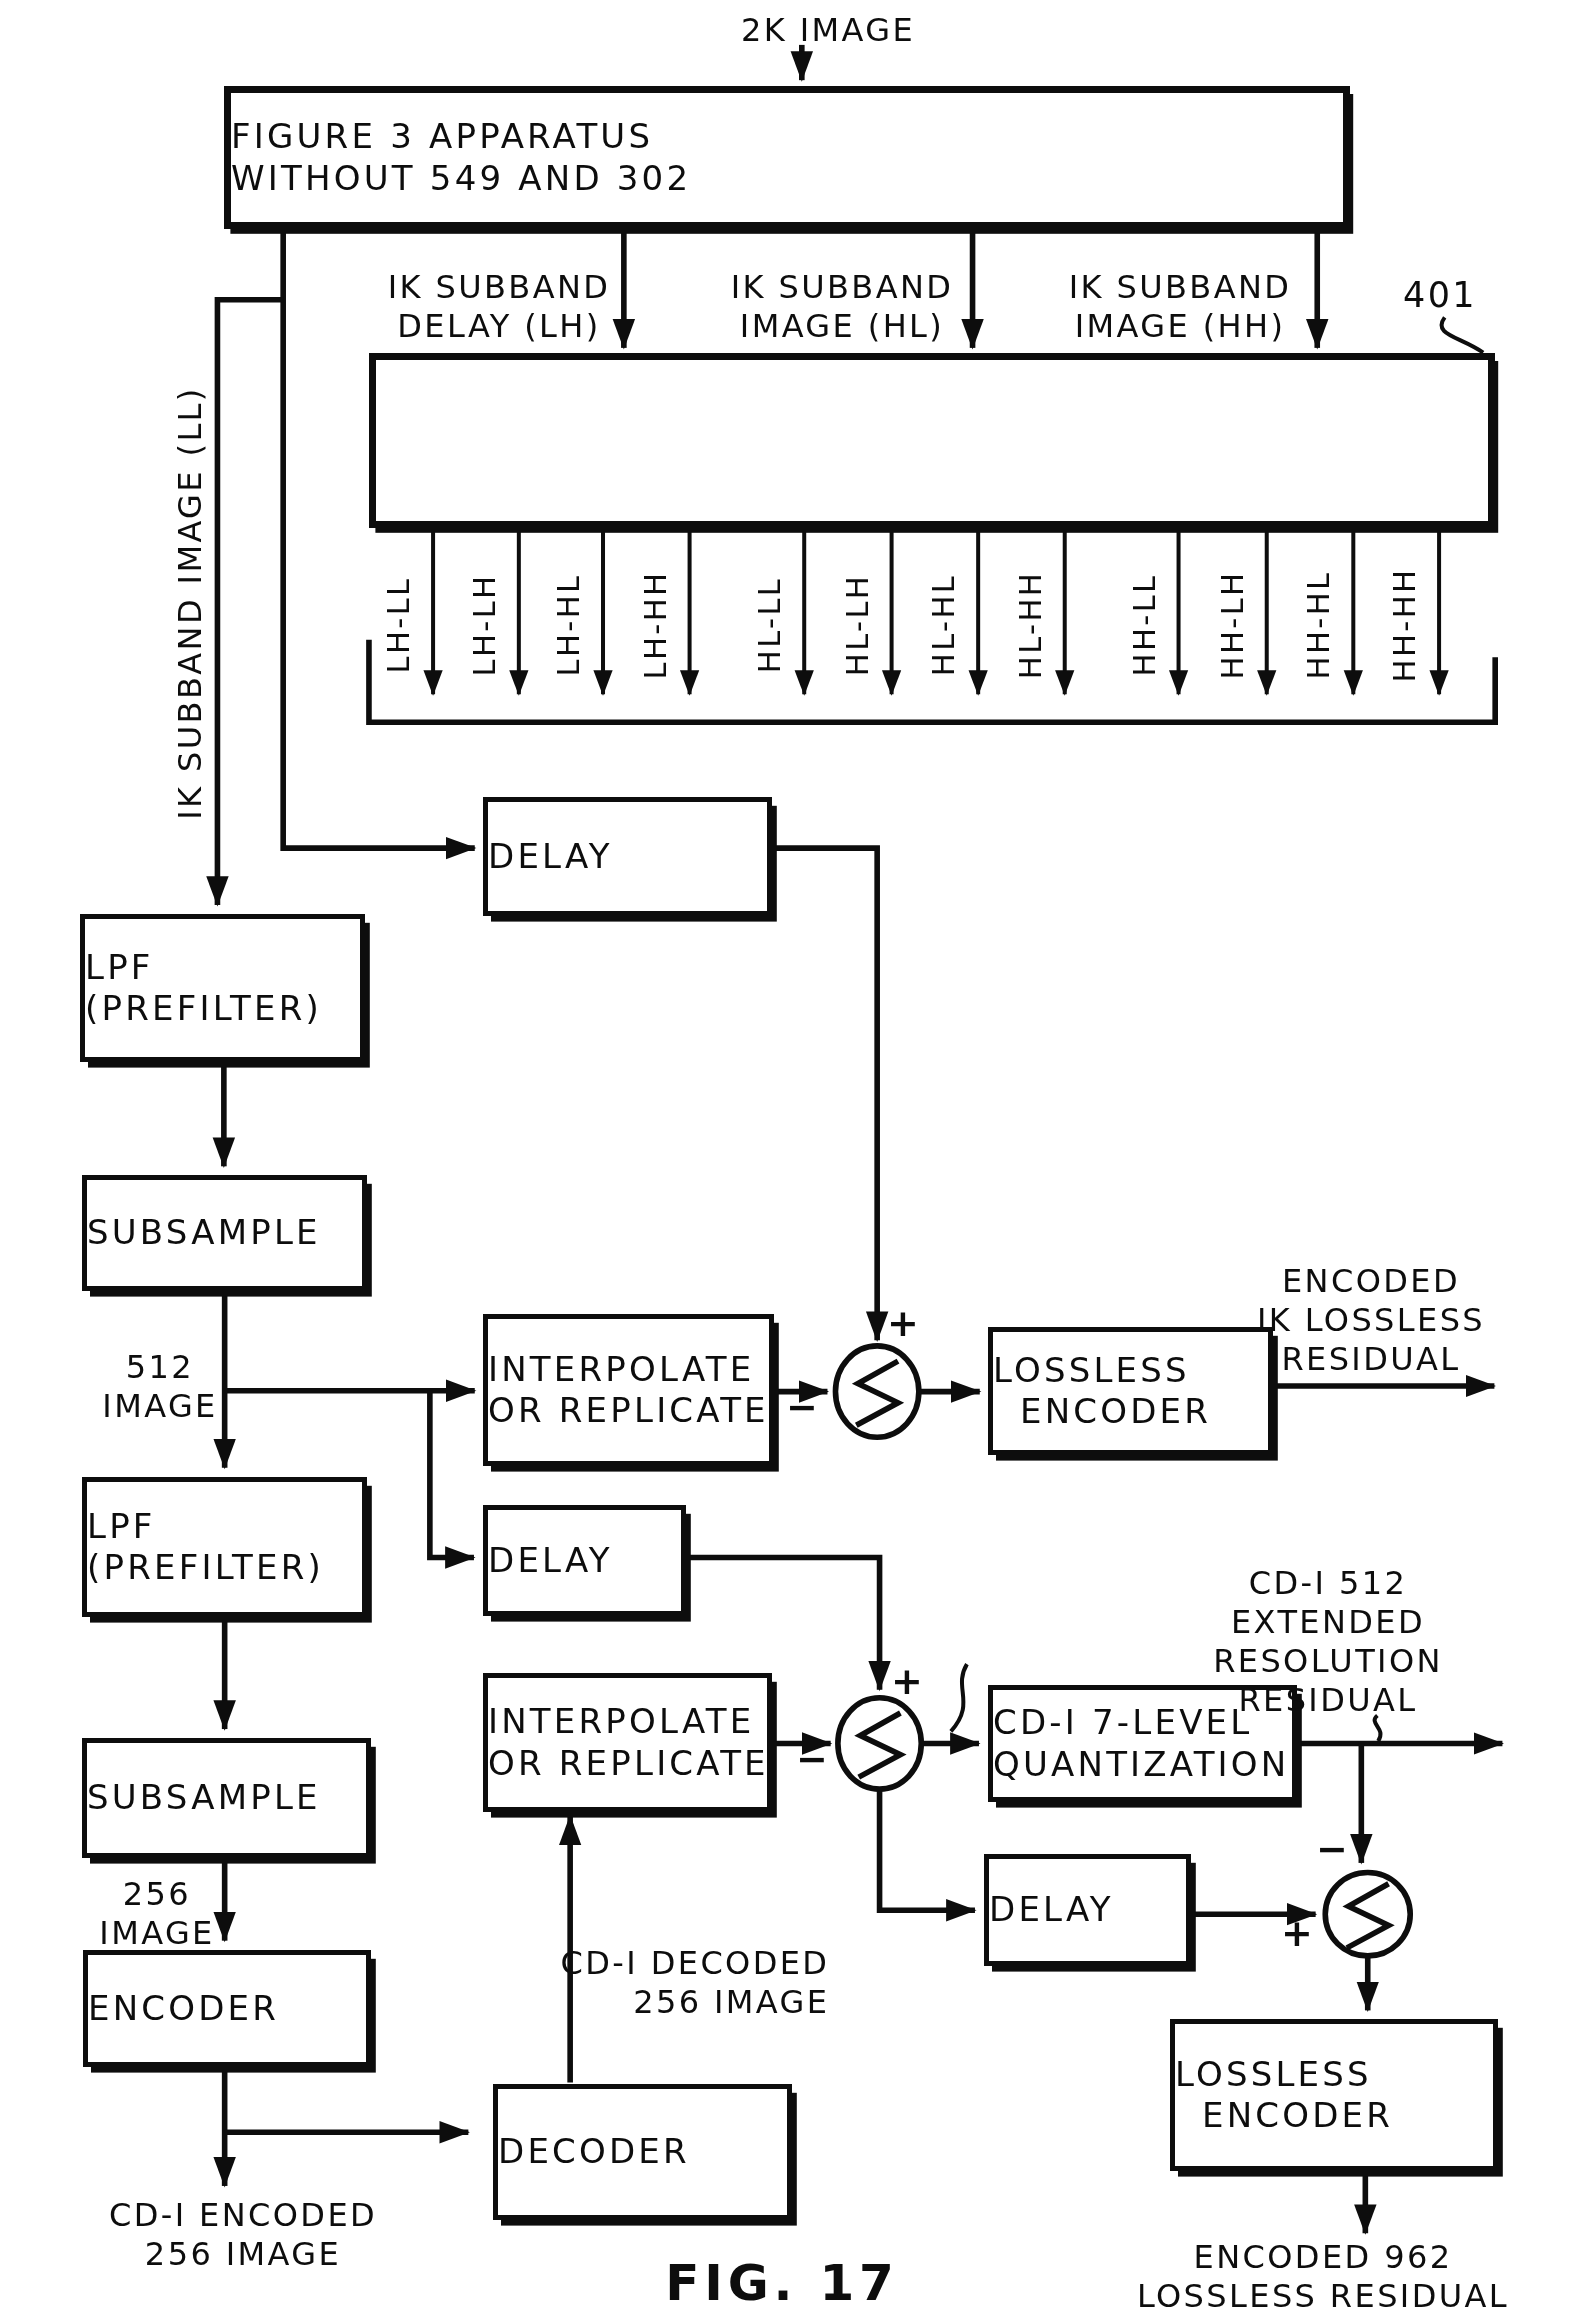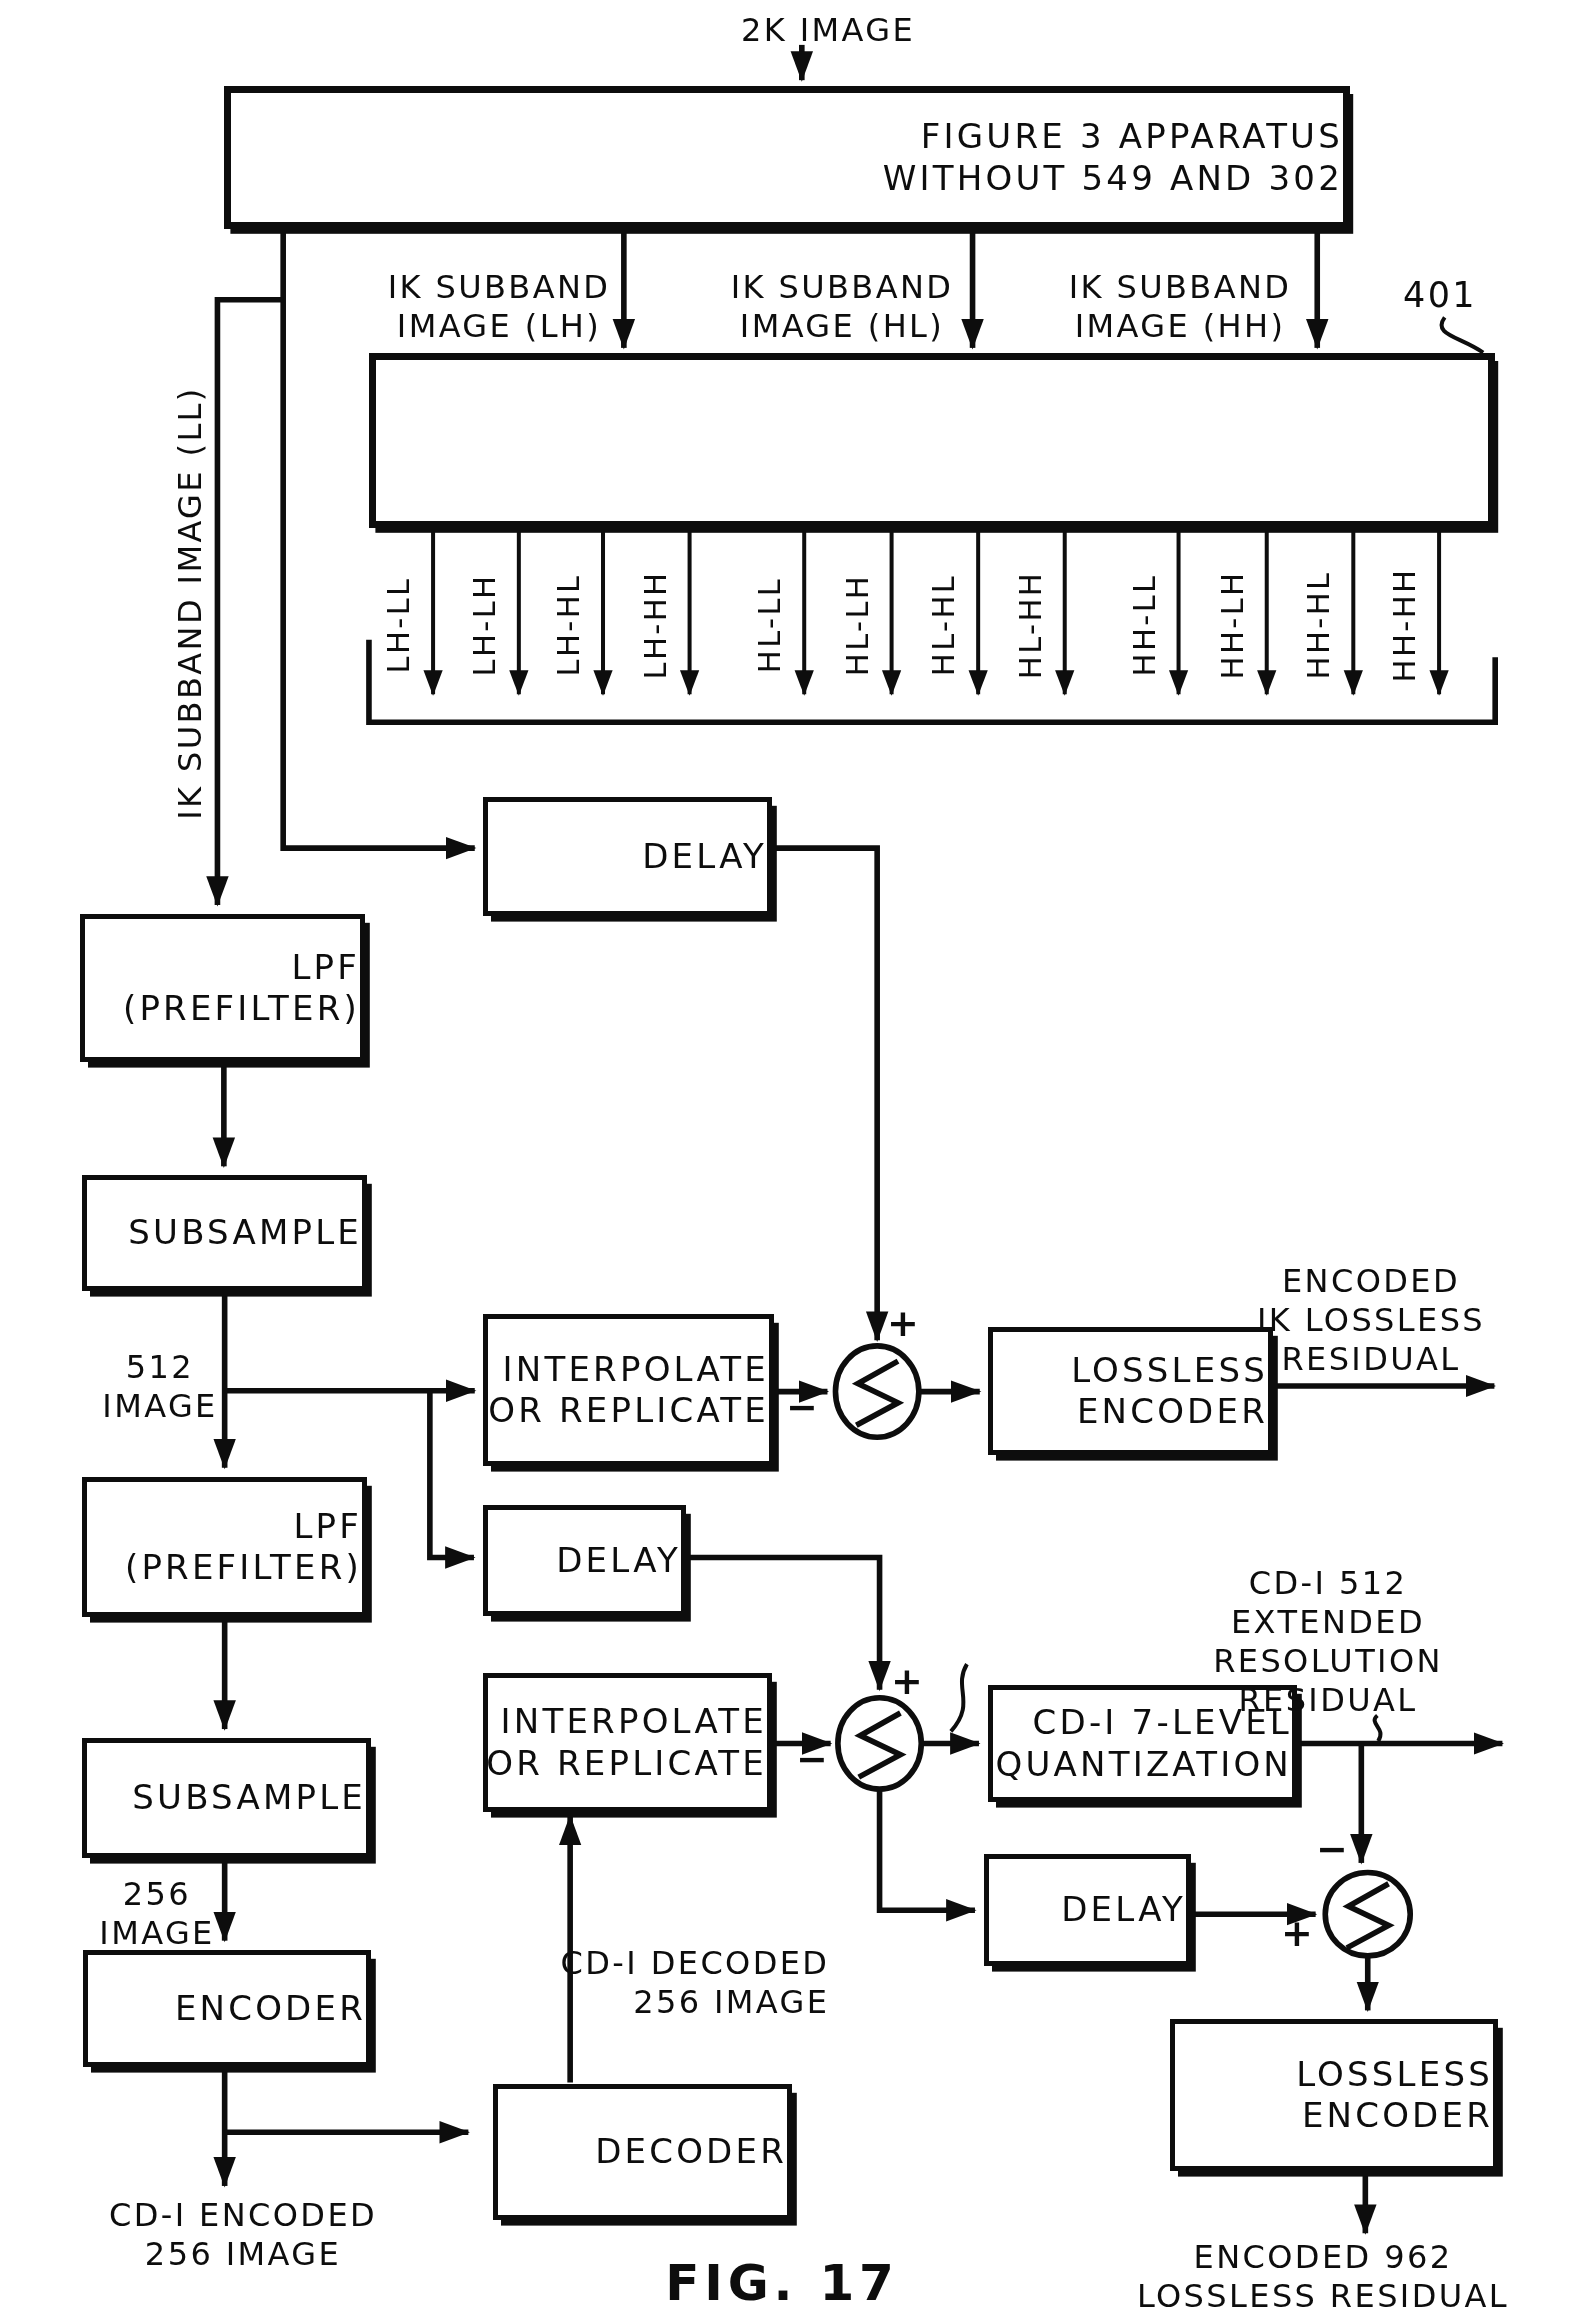"FIGURE 3 APPARATUS" .box { align-items: flex-end -> flex-start }
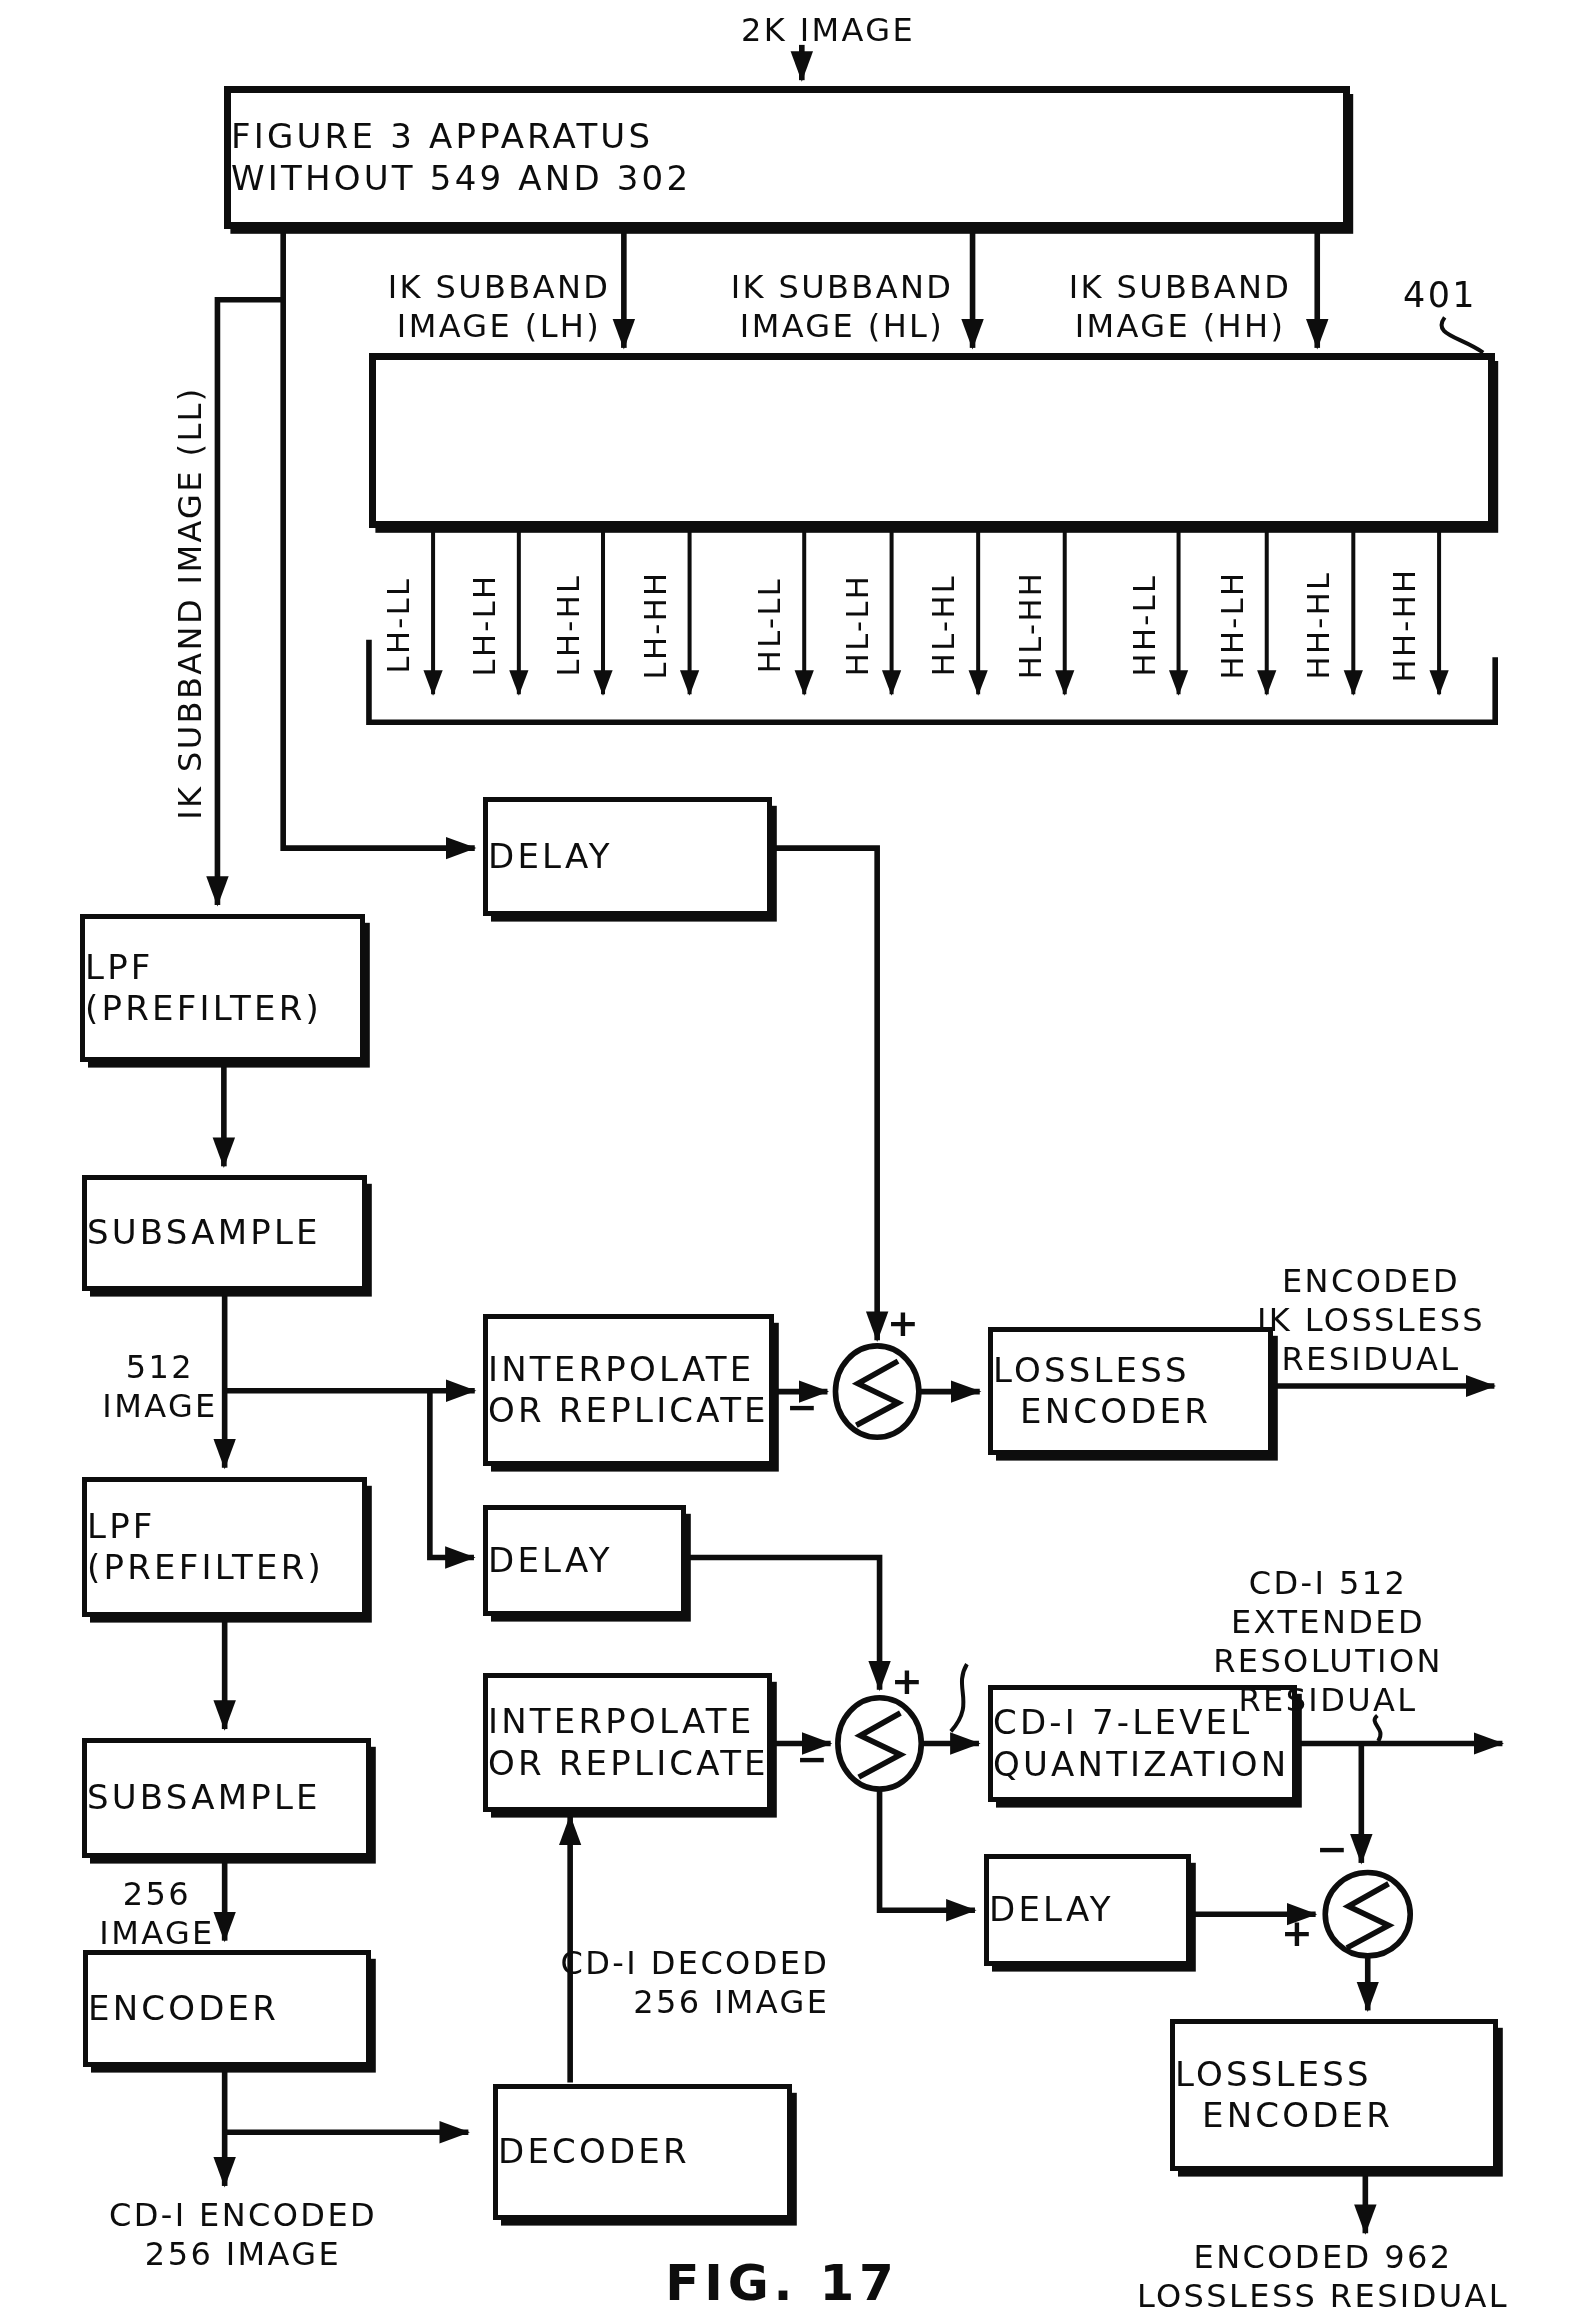"IMAGE (LH)" div { text: IMAGE -> DELAY }
